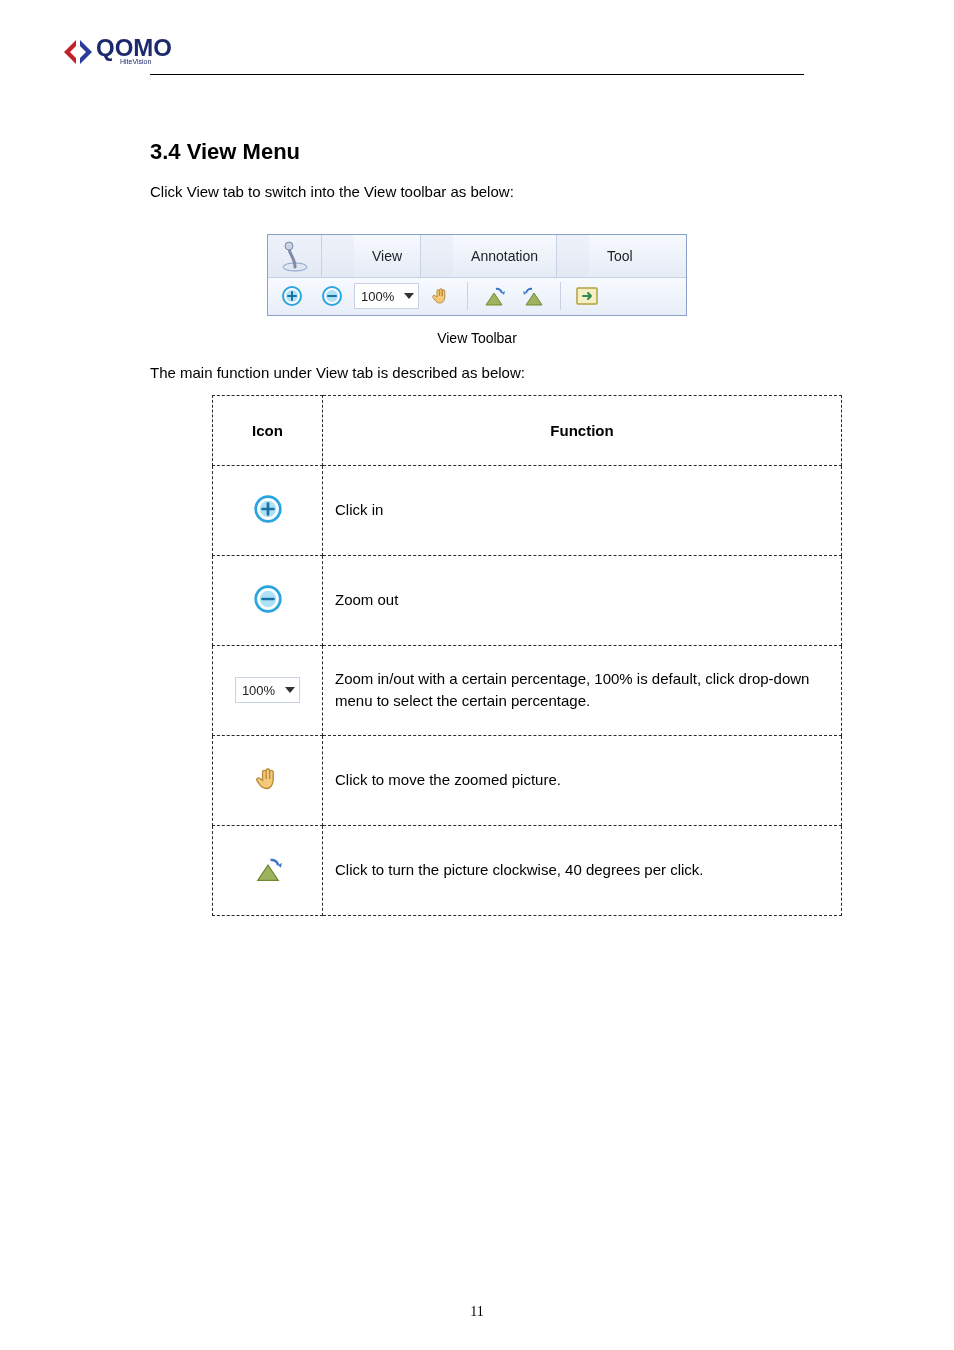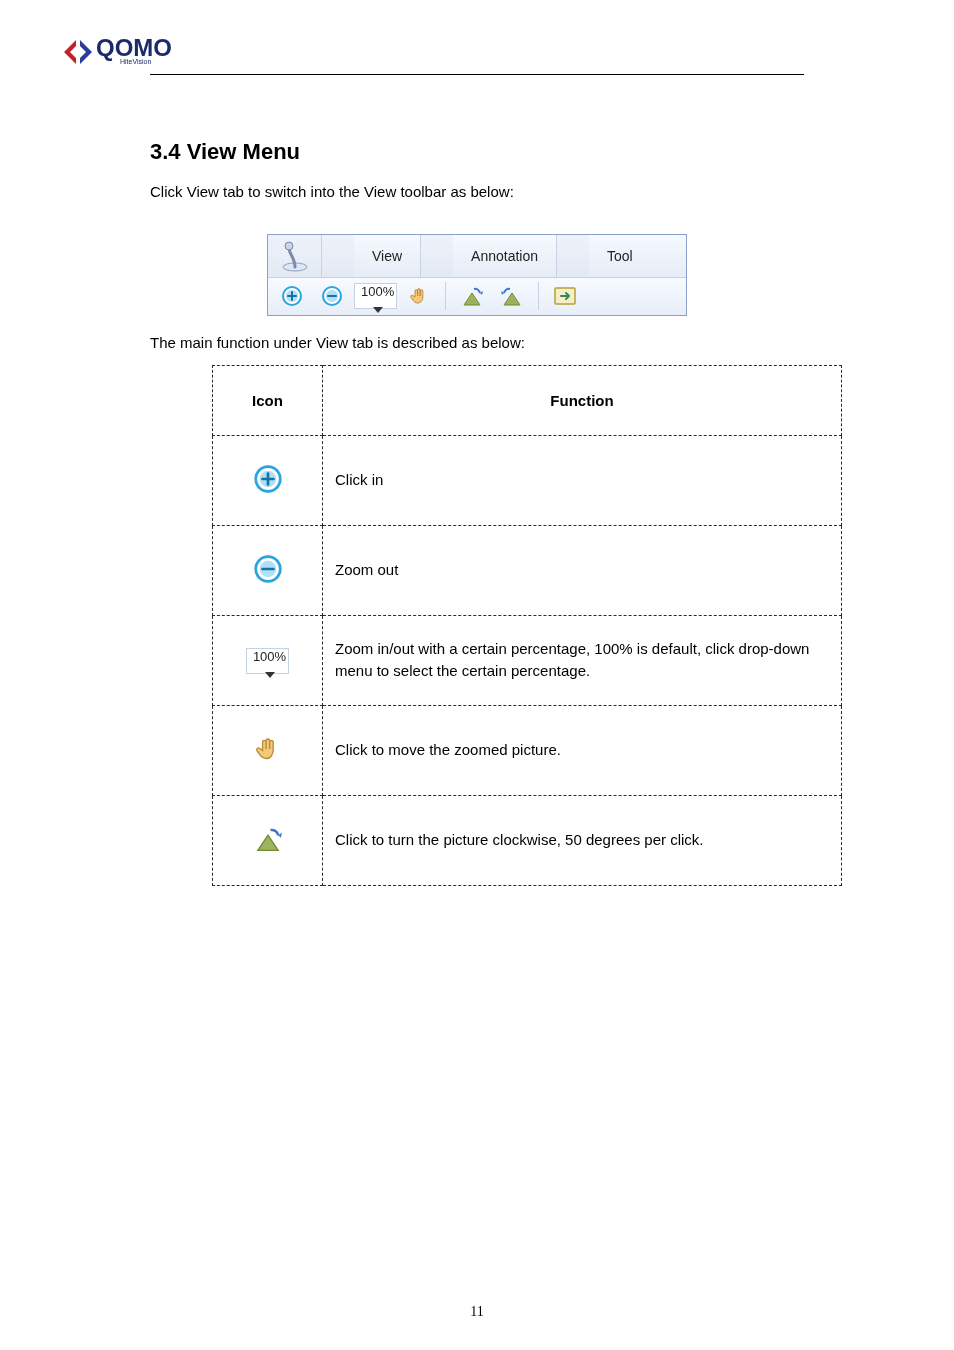"100%" .zoom-field { flex-direction: column -> none }
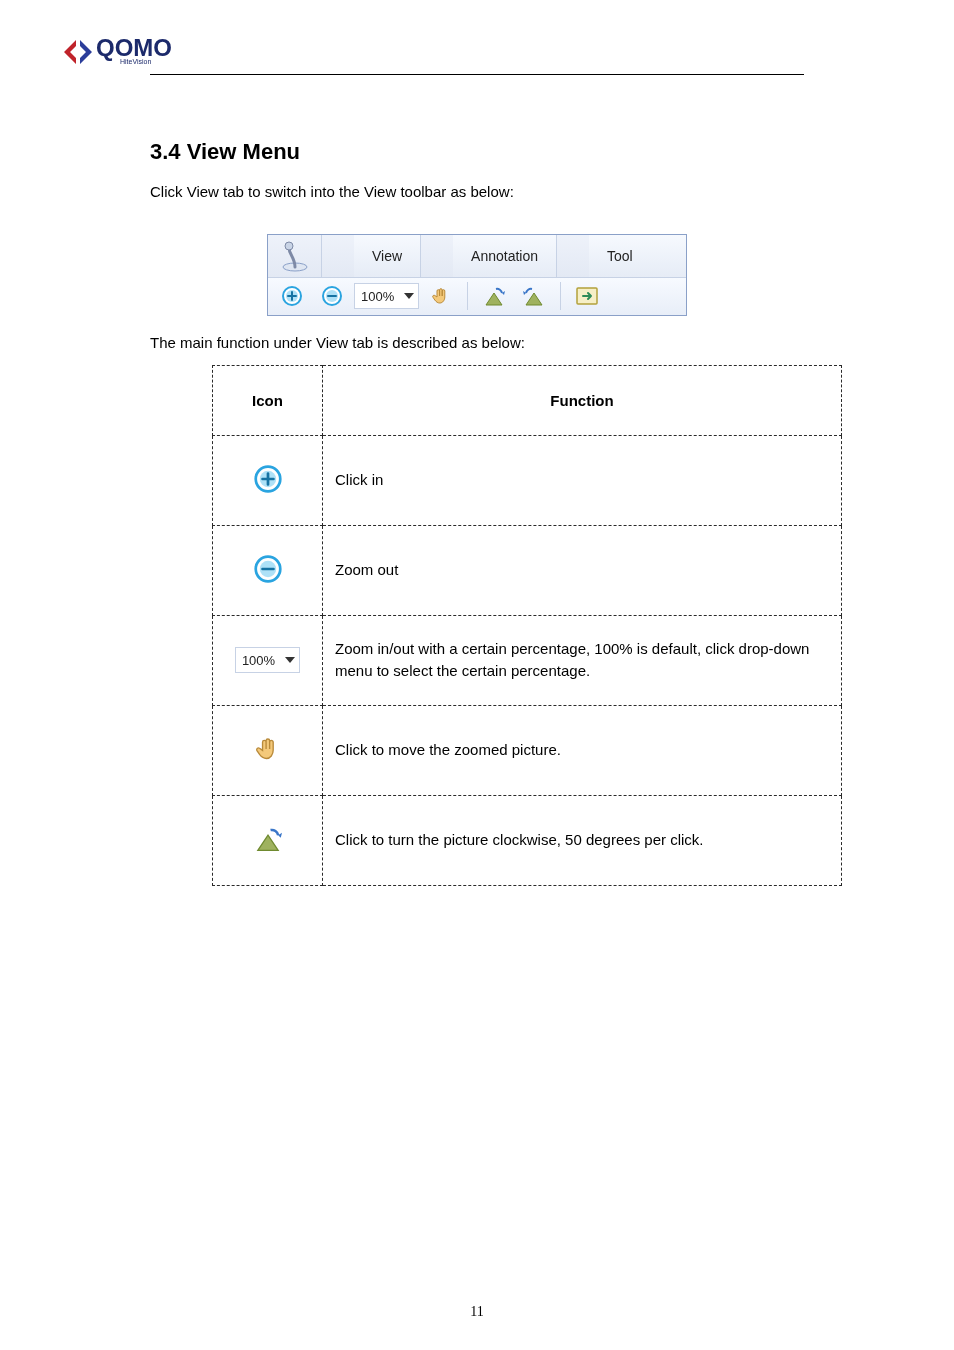"View Toolbar" div.caption { html: none -> <div>View Toolbar</div> }
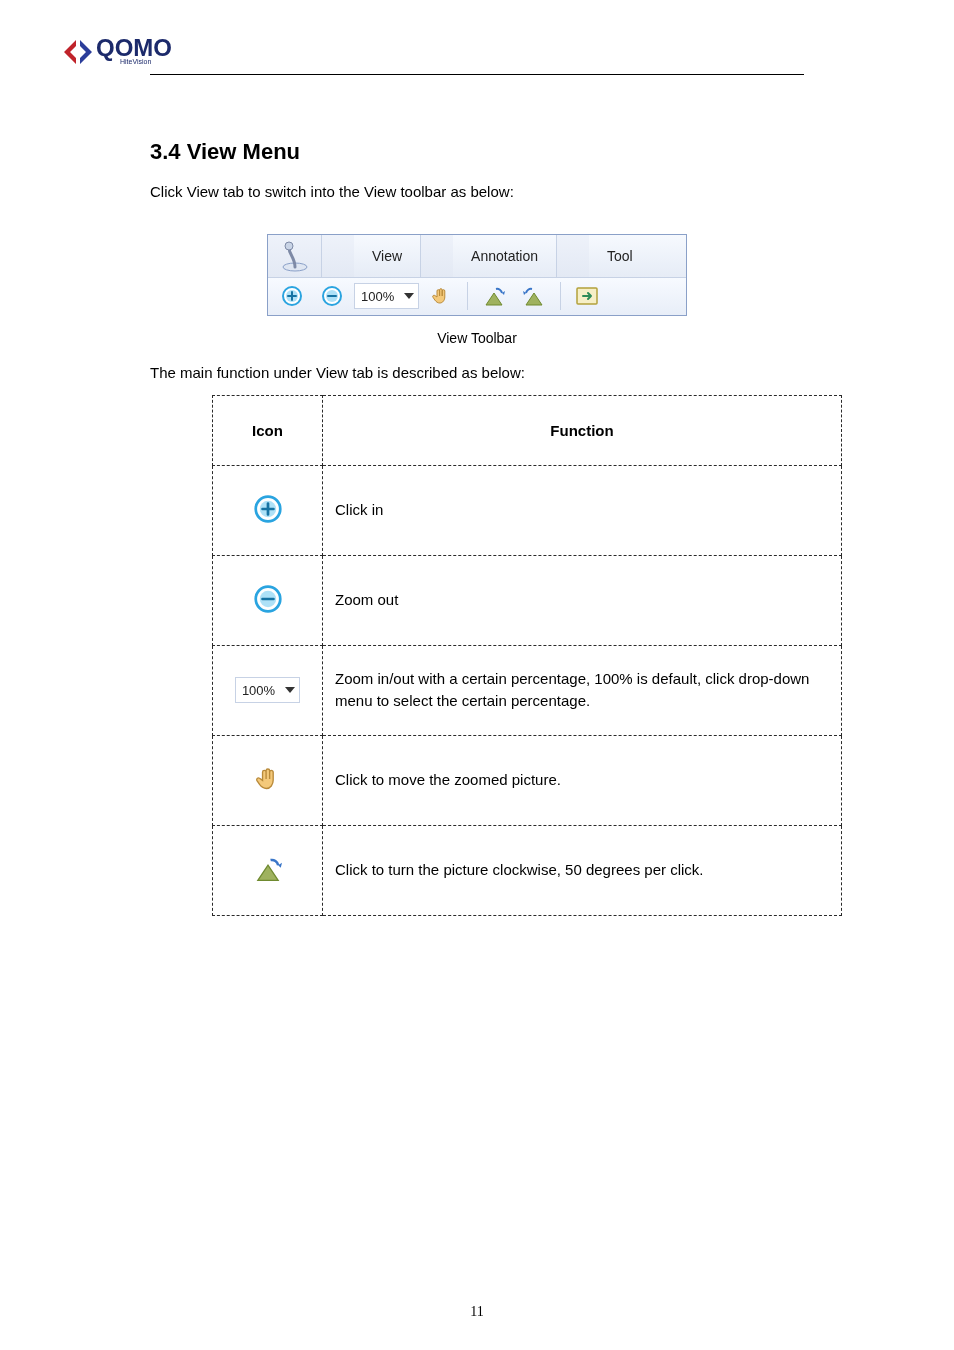"Click to turn the picture" td.text-cell { text: 50 -> 40 }
